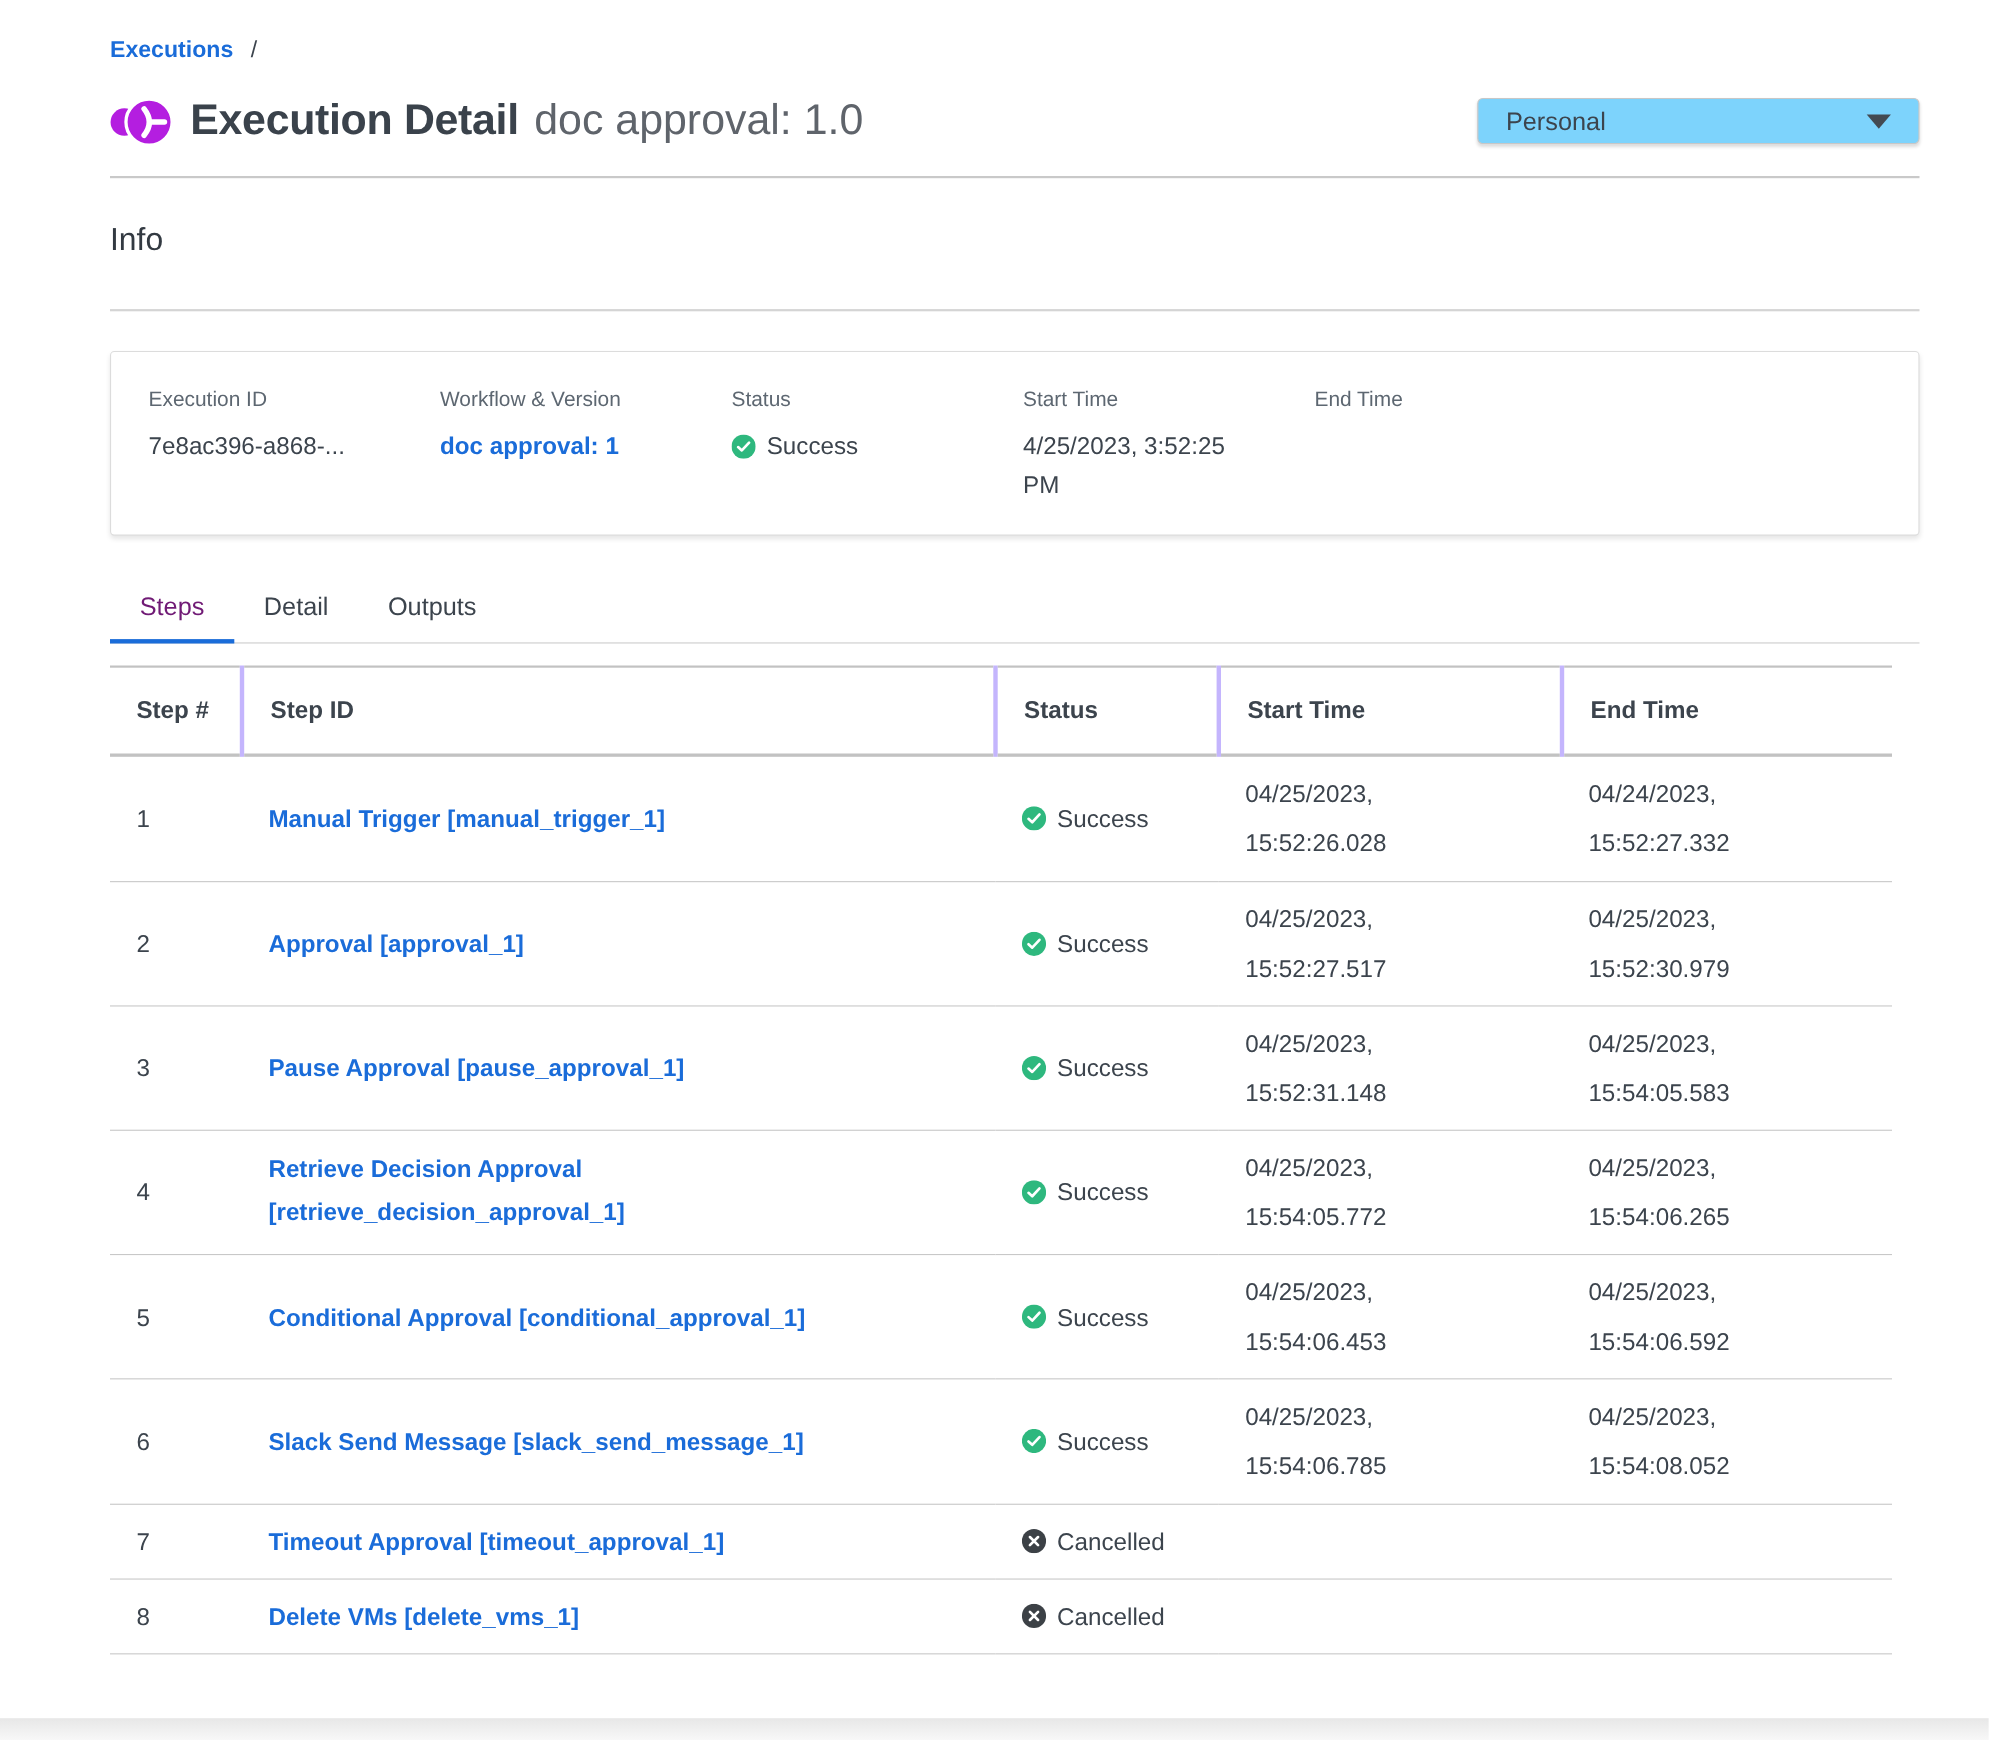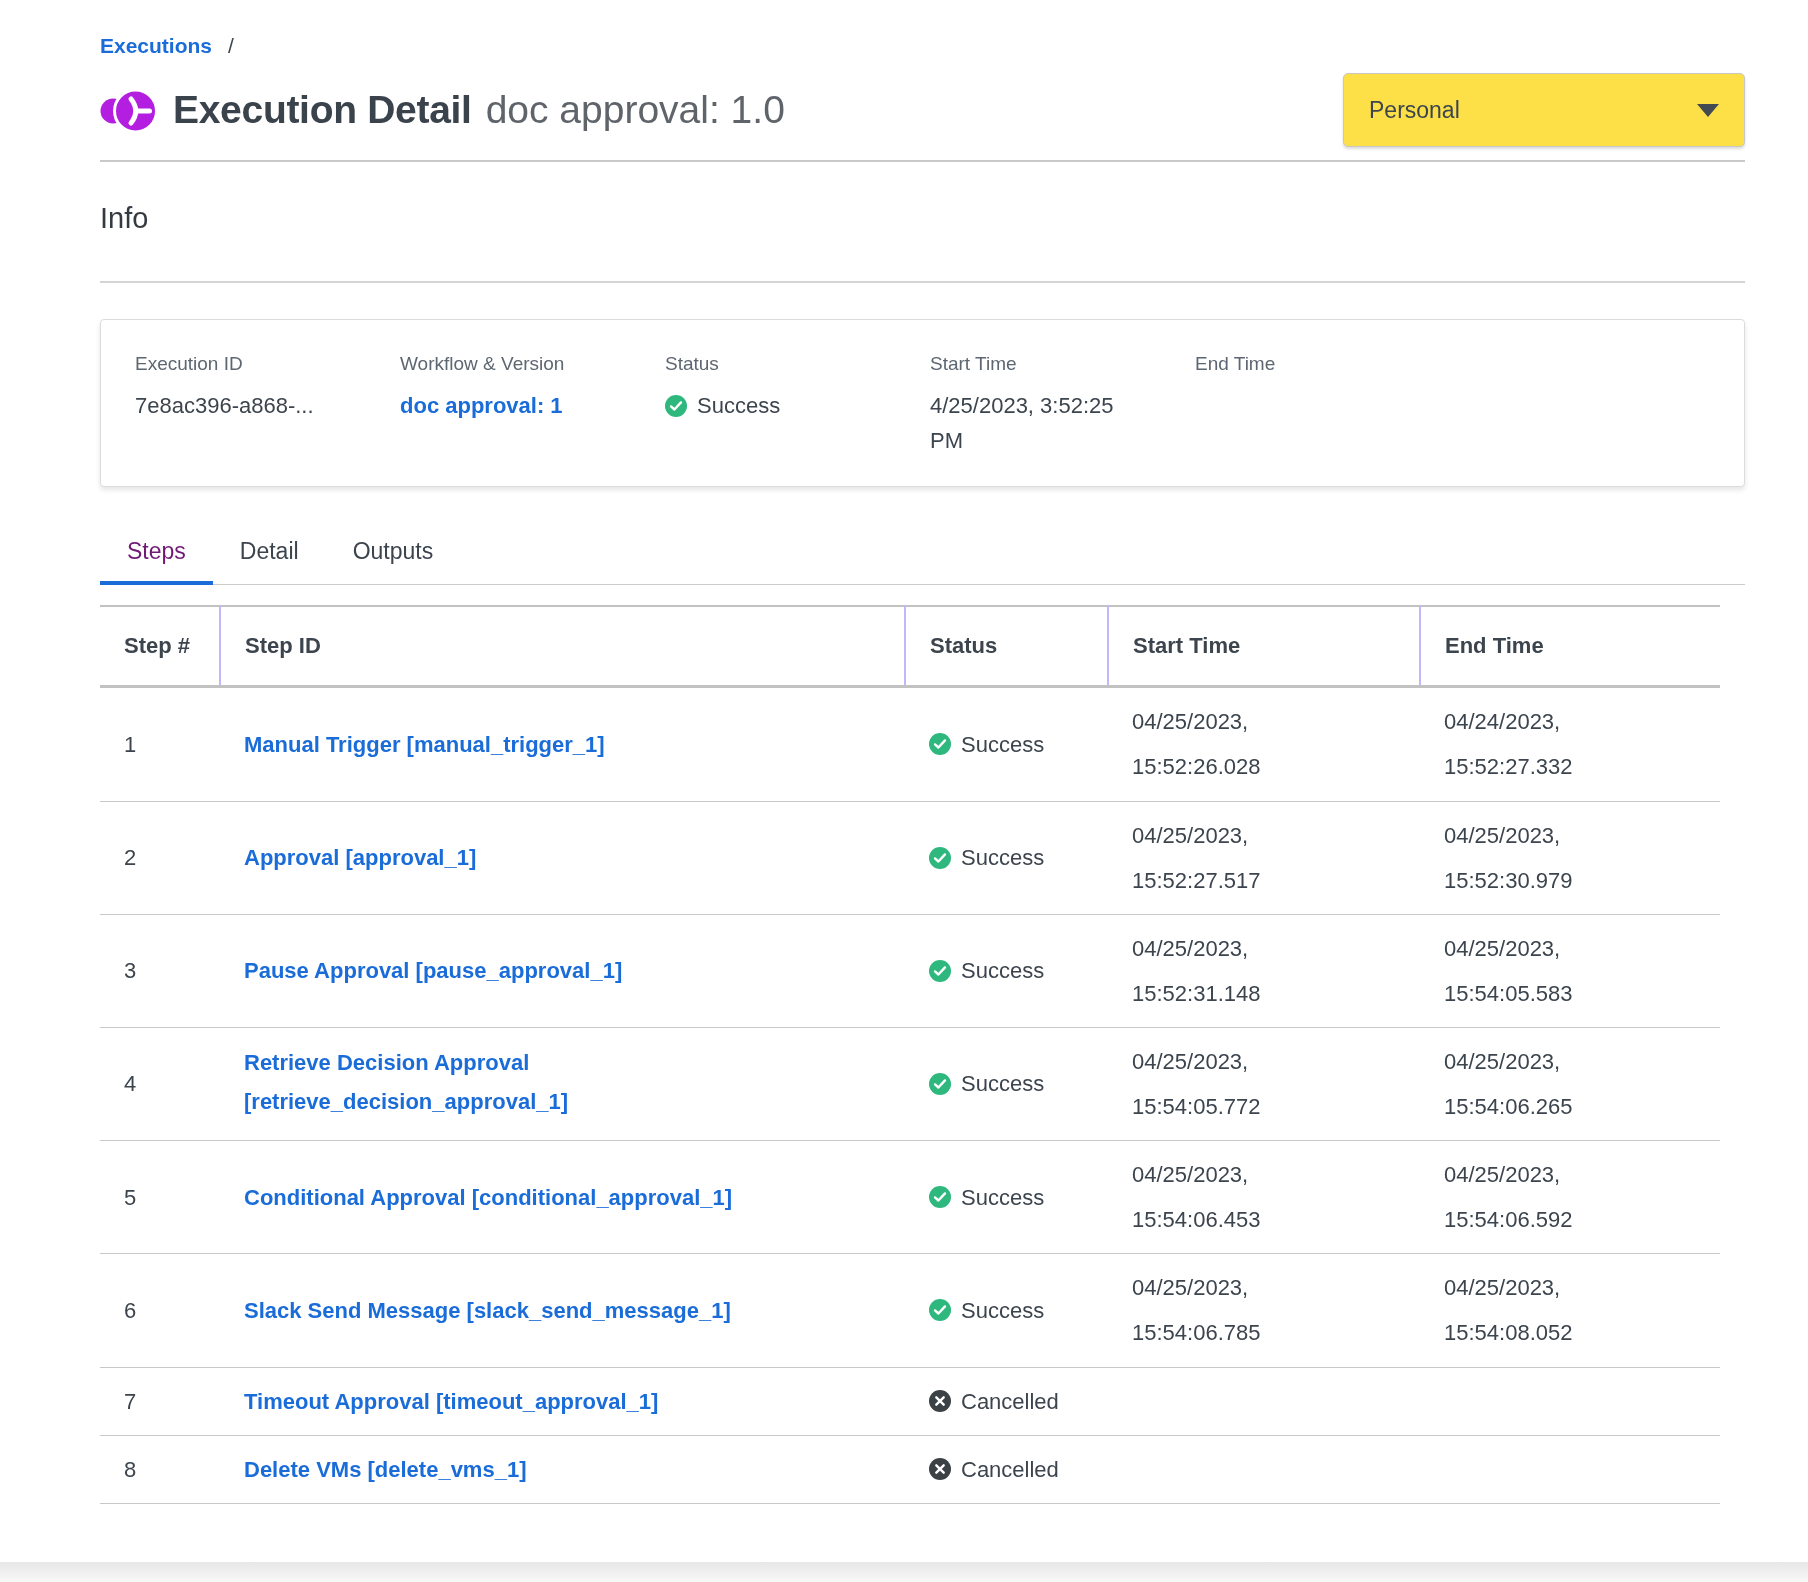"Personal" .select { background: #fde047 -> #7dd3fc; height: 74px -> 42px }
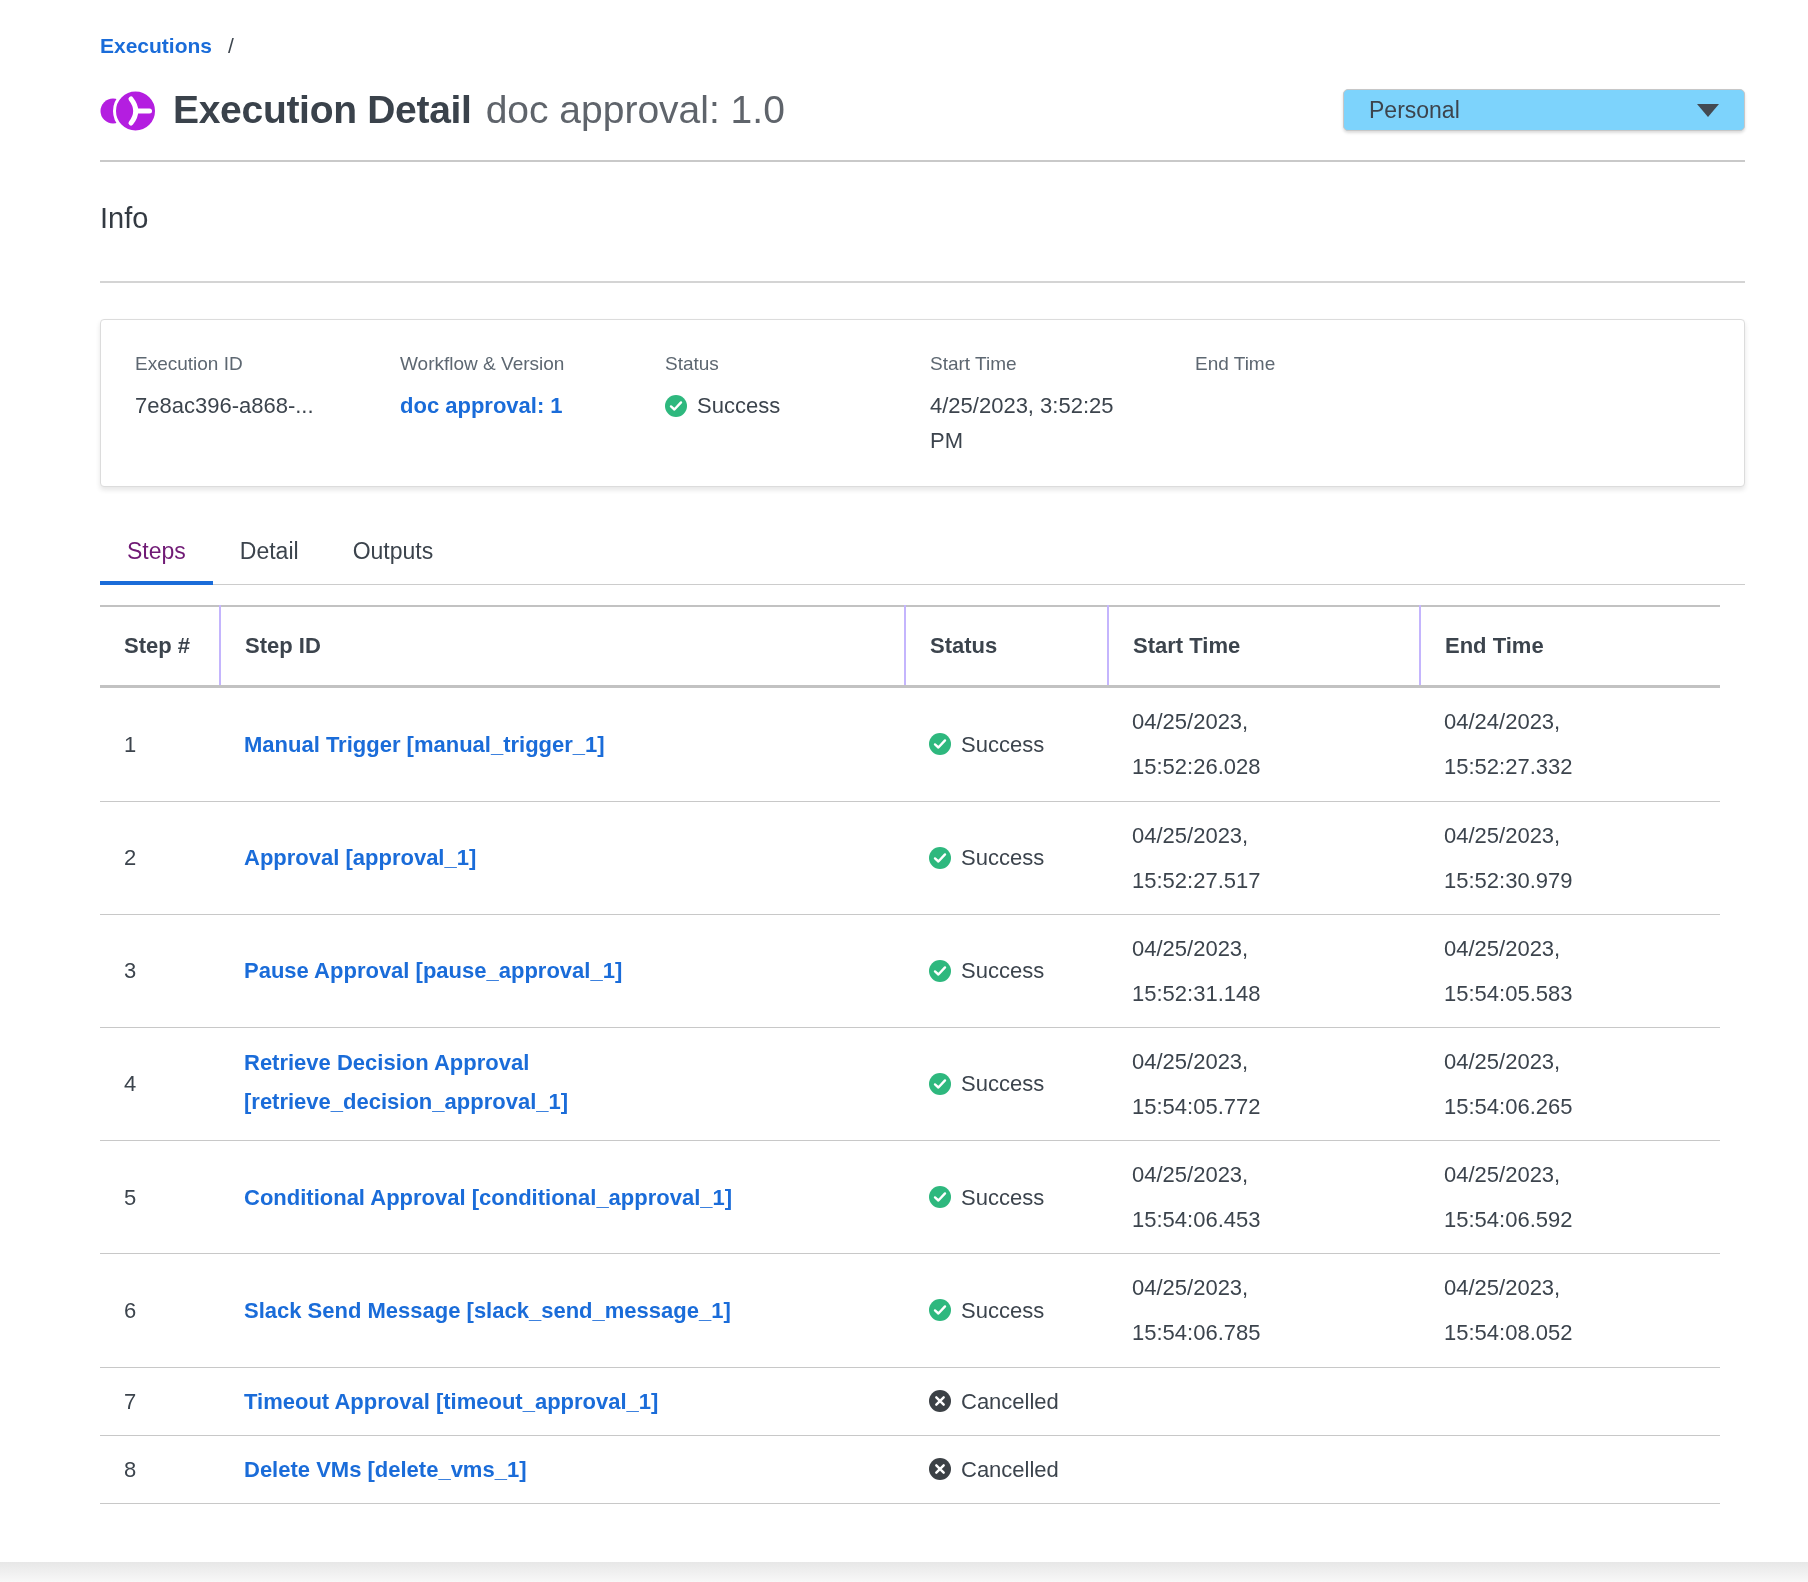"Step ID" table.steps th + th { border-left: 2px solid #c4b5fd -> 4px solid #c4b5fd }
